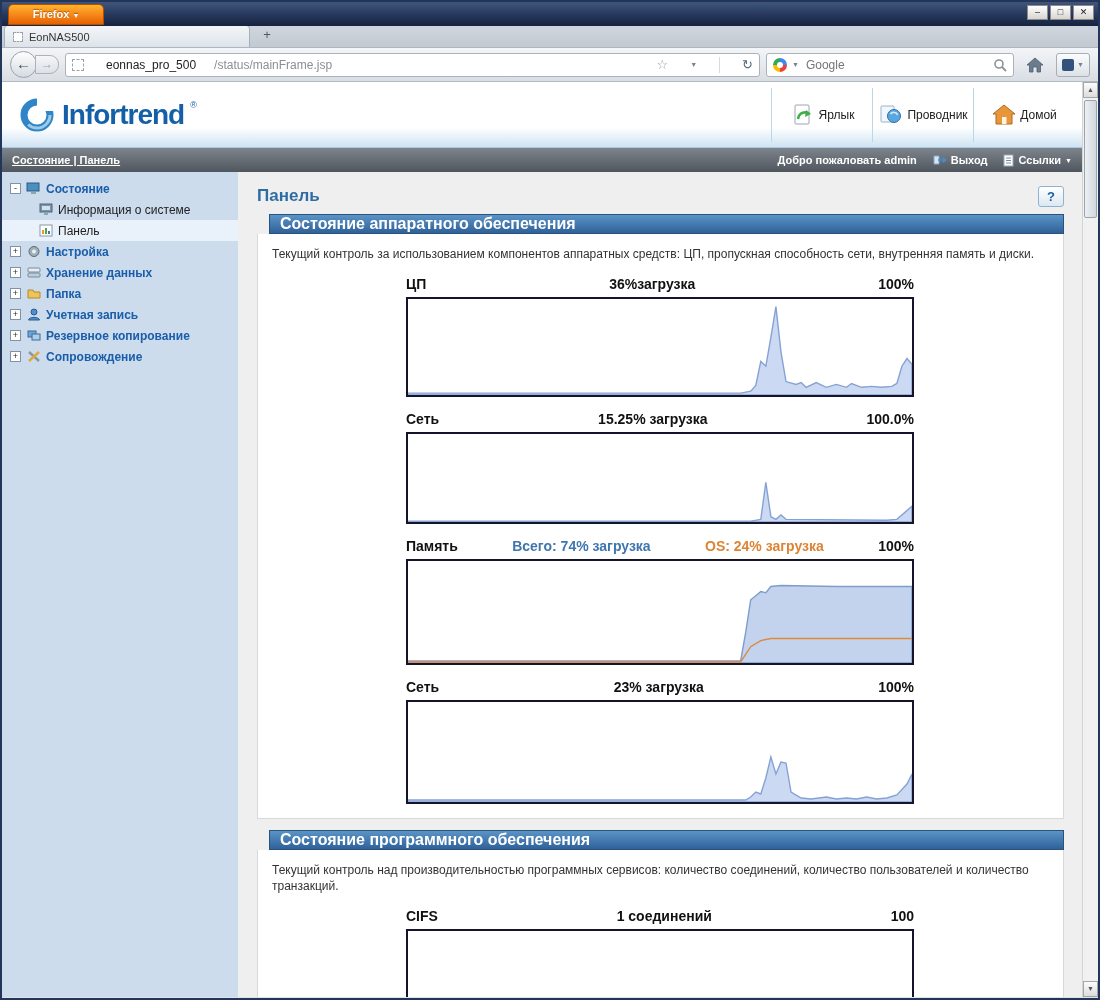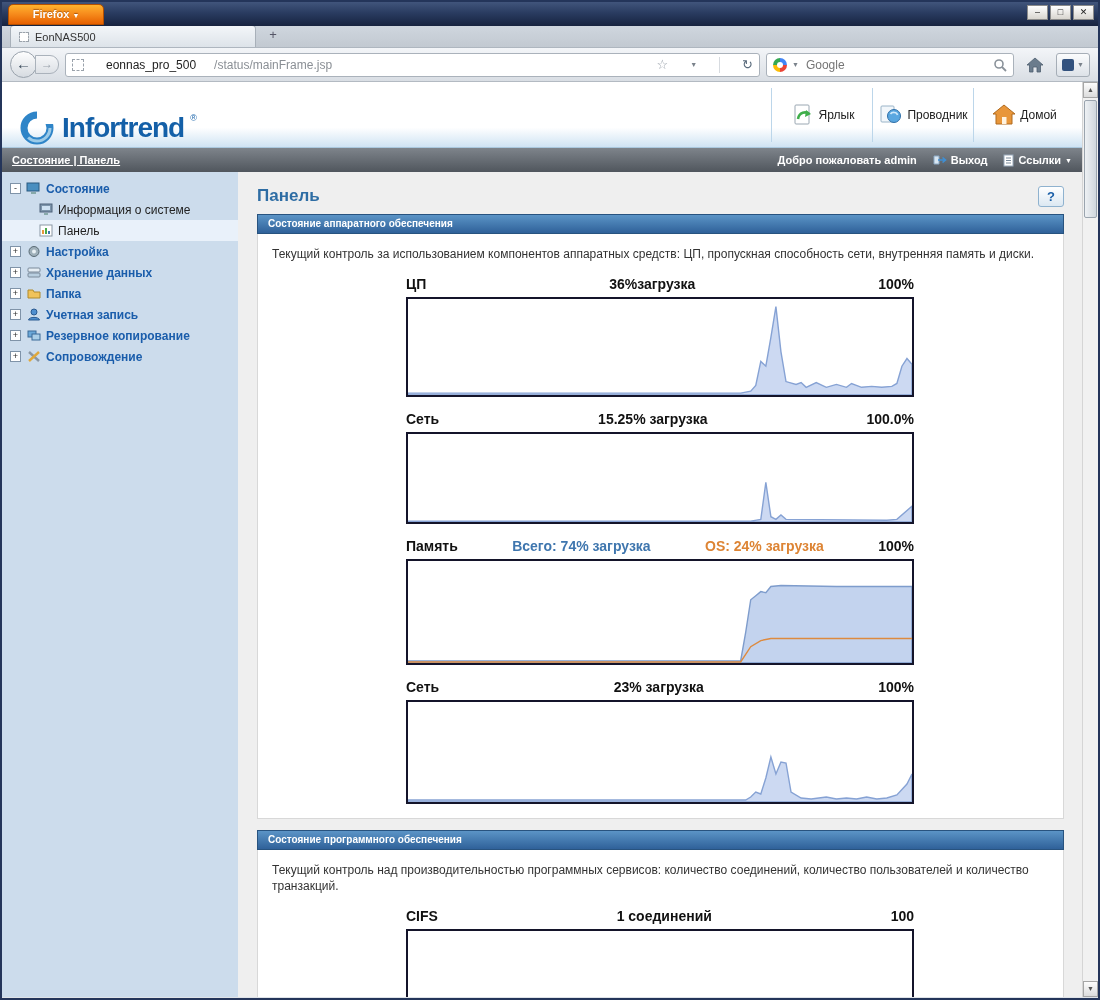"EonNAS500" .tabbar { padding-left: 8px -> 2px }
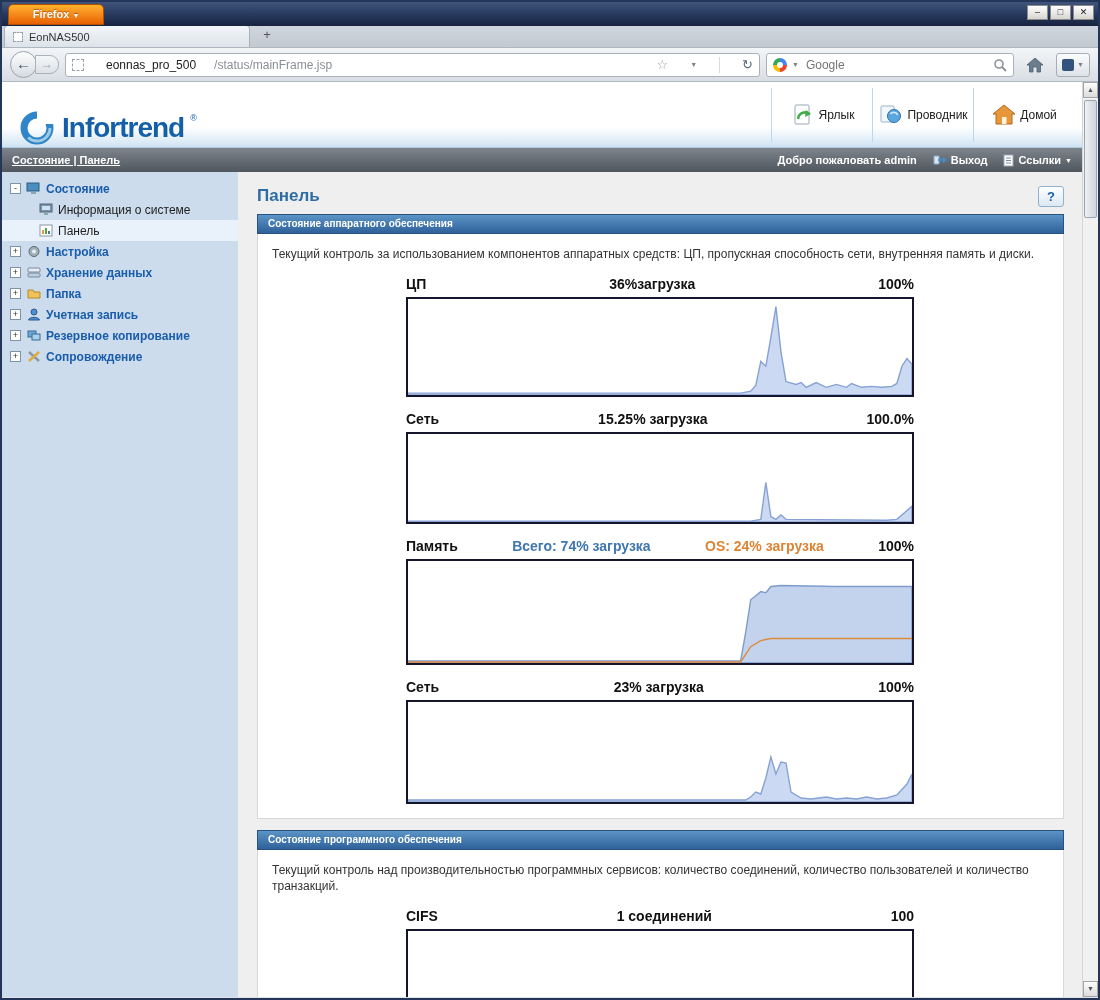"Infortrend" .siteheader { align-items: flex-end -> center }
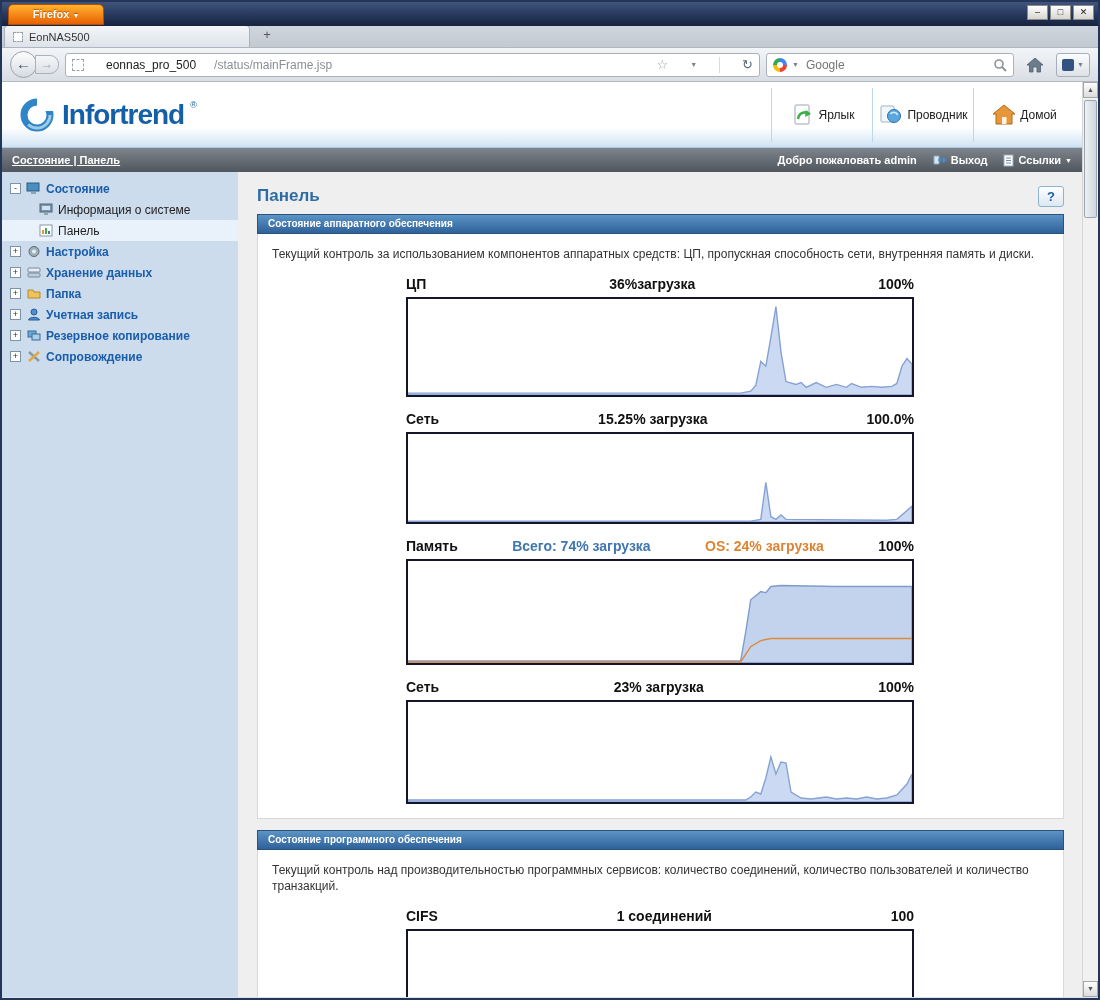"Состояние аппаратного обеспечения" .sechdr { font-size: 10px -> 16px; margin-left: none -> 12px }
